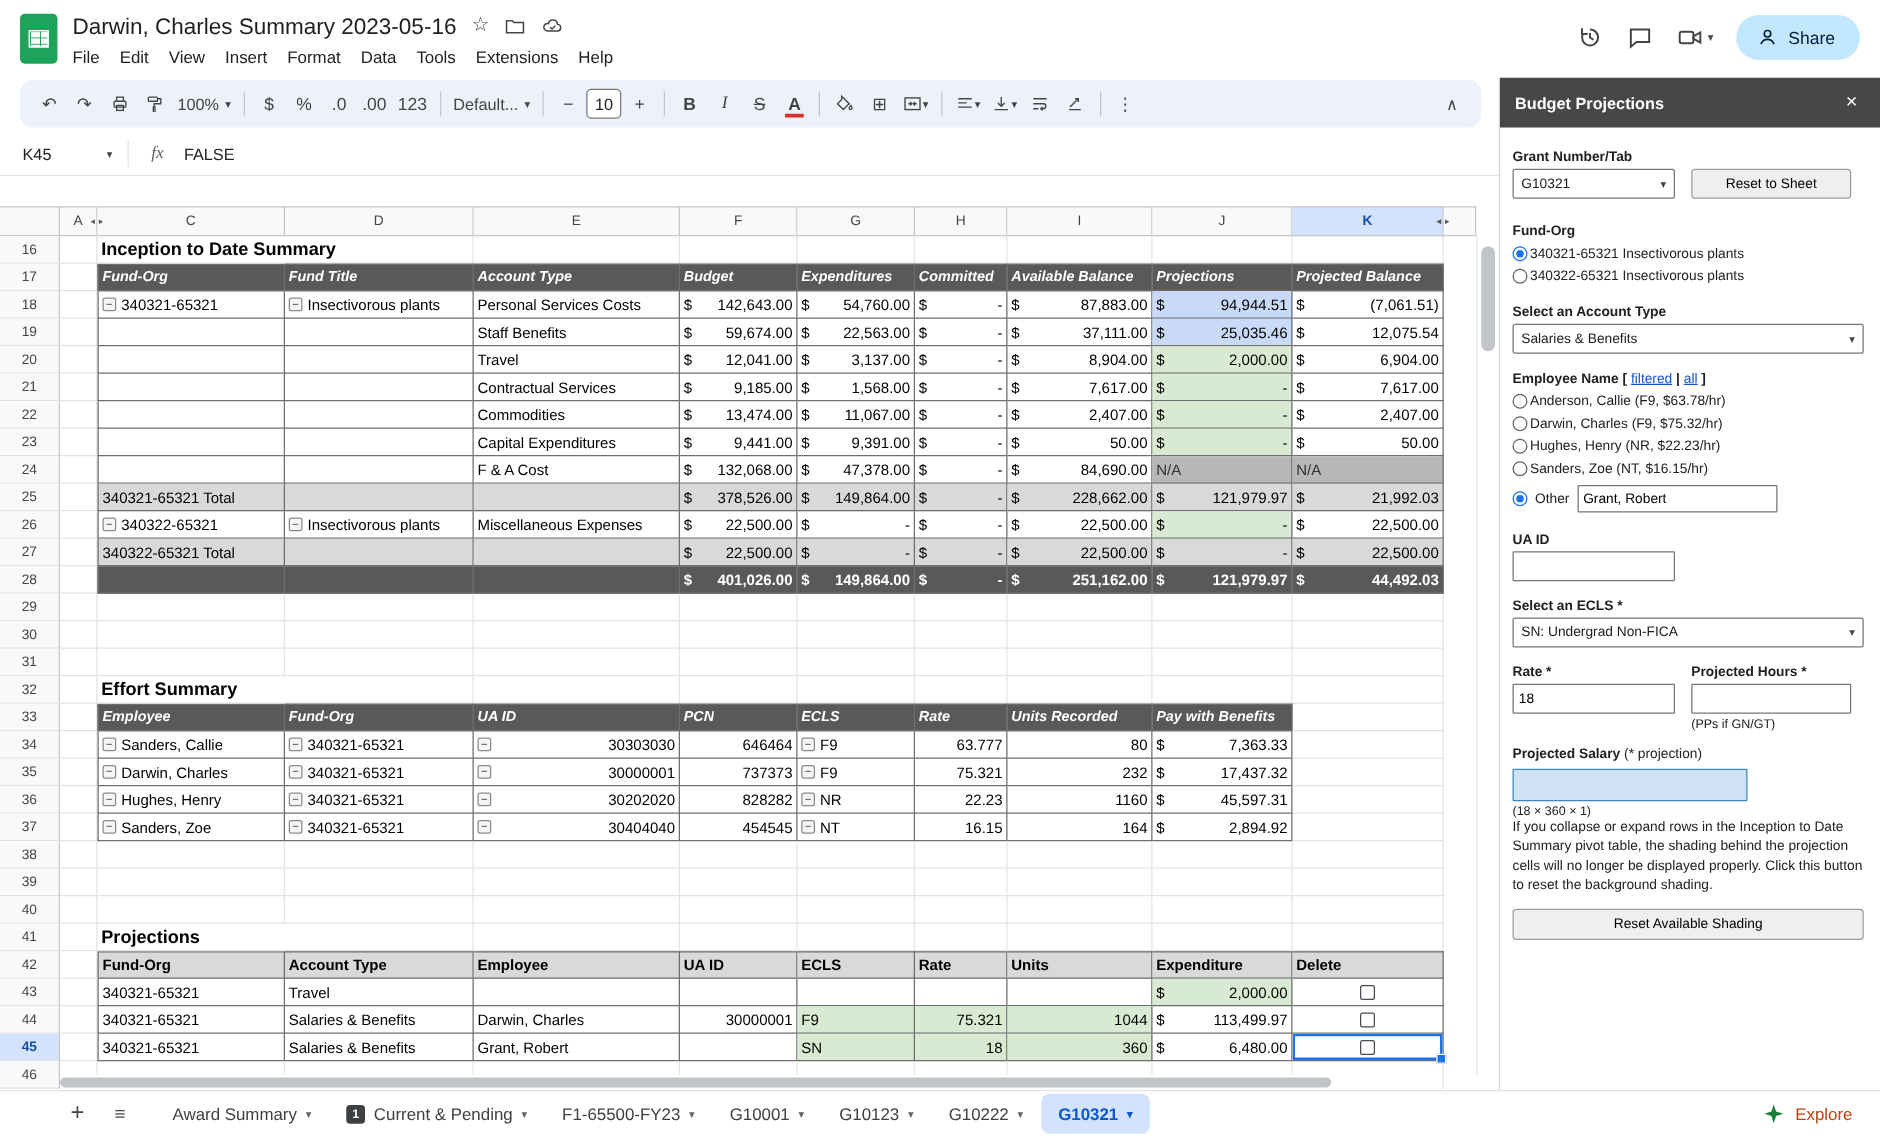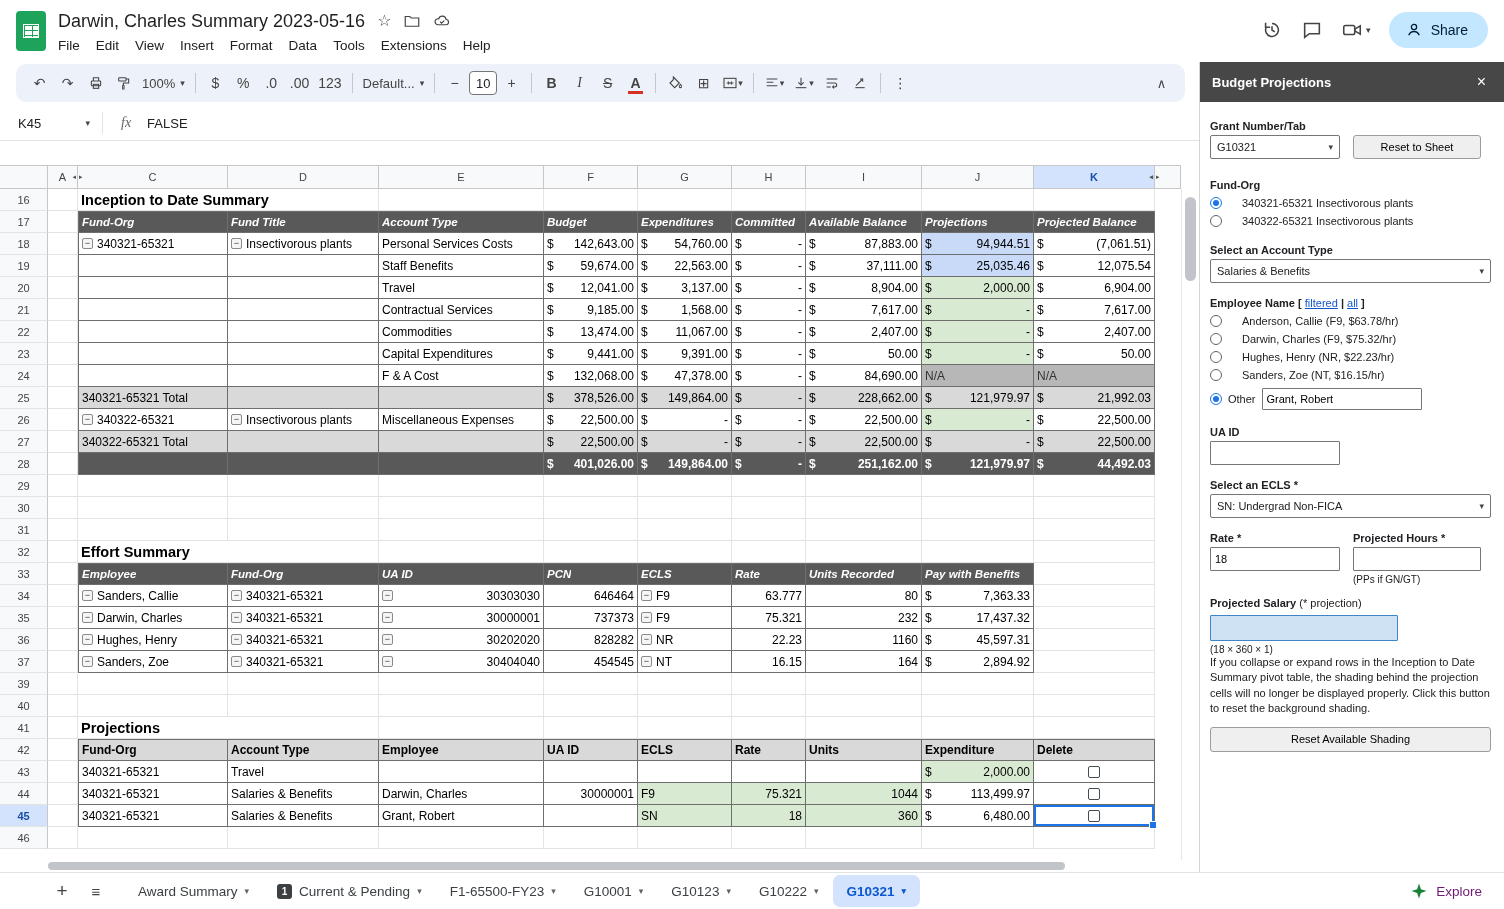"340321-65321 Insectivorous plants" .sb-radio-row { gap: 20px -> 2px }
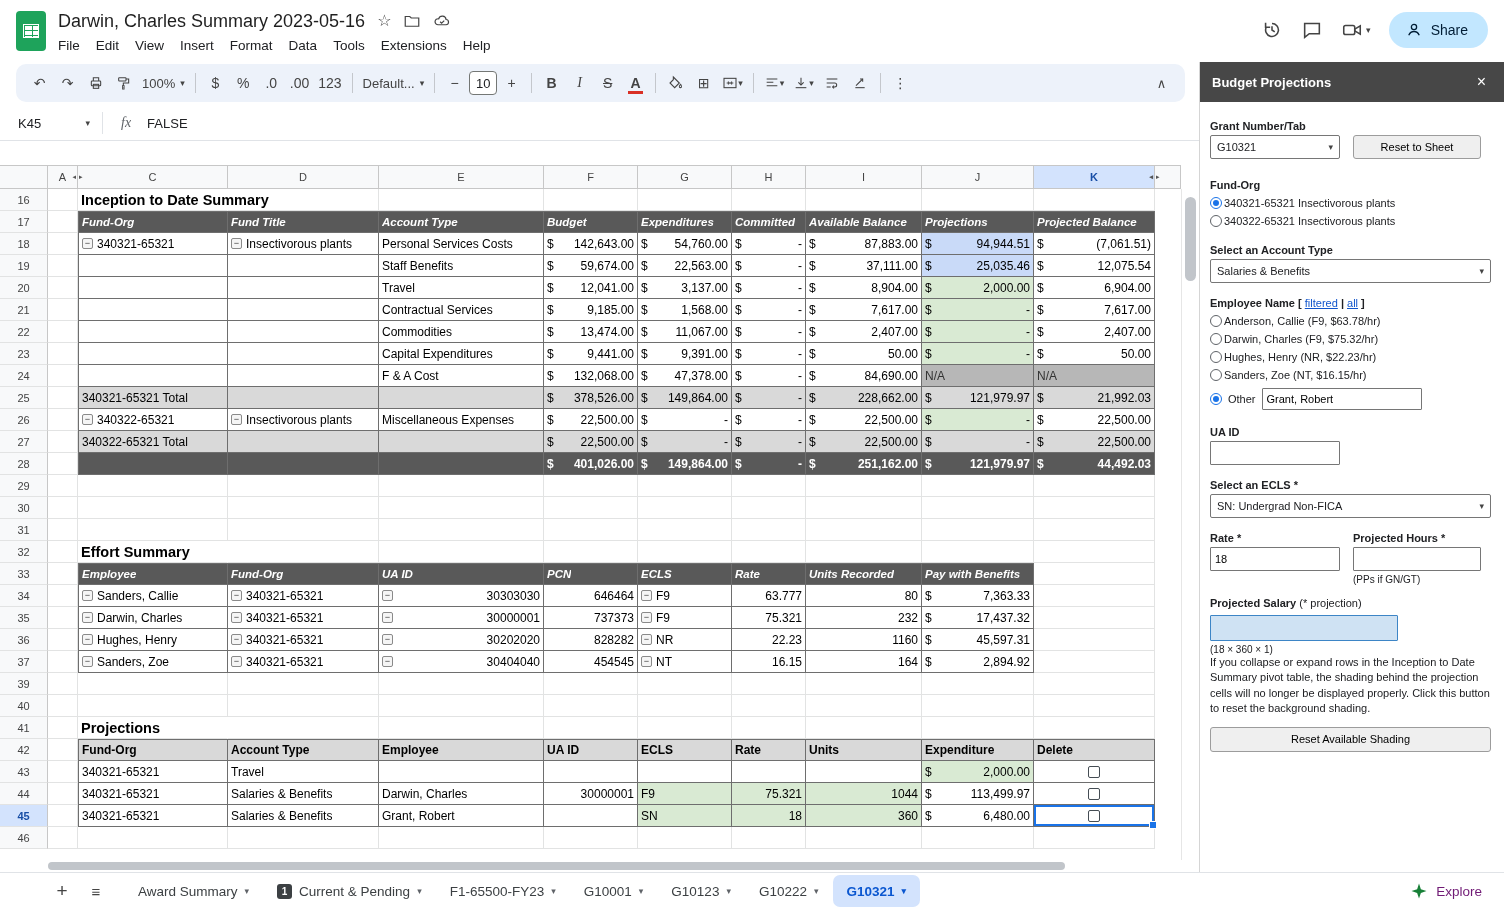"38" div.g-row { html: none -> <div> <div>38</div> <div></div> <div></div> <div></div> <div></div> <div></div> <div></div> <div></div> <div></div> <div></div> <div></div> </div> }
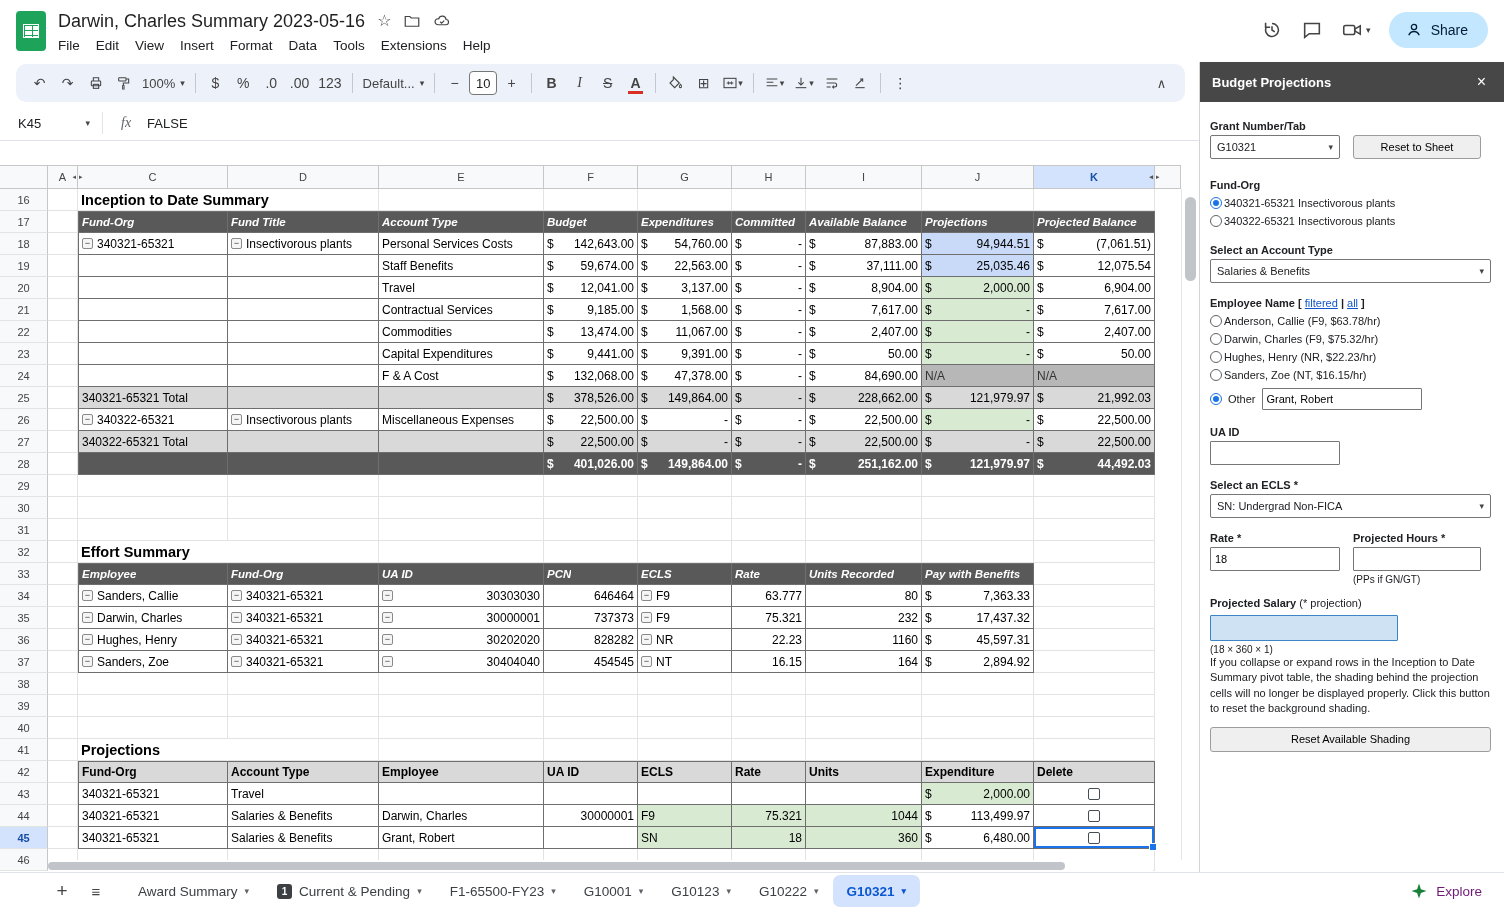"Explore" .explore { color: #701a75 -> #c2410c }
